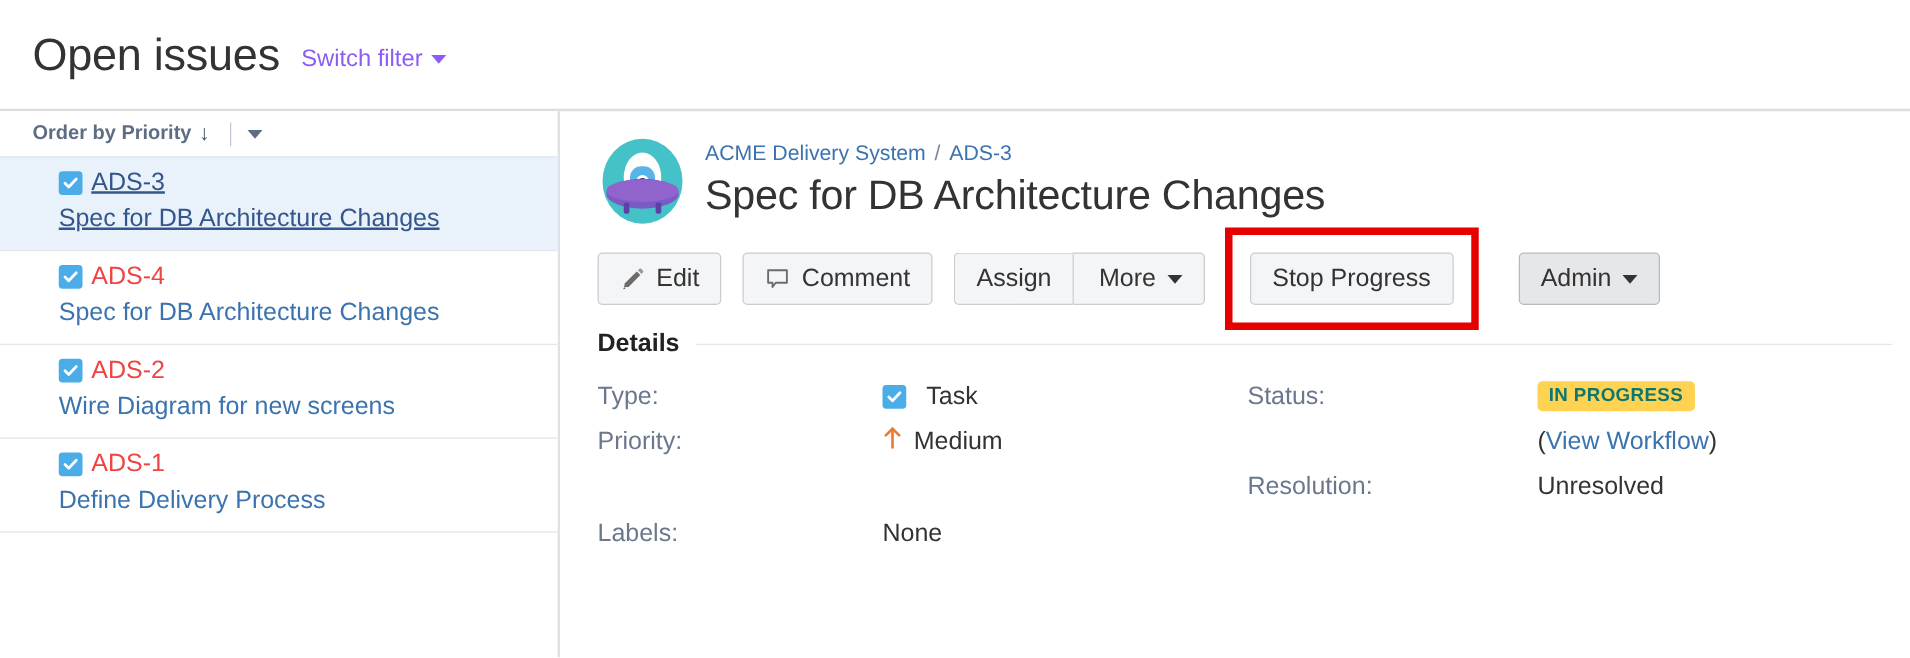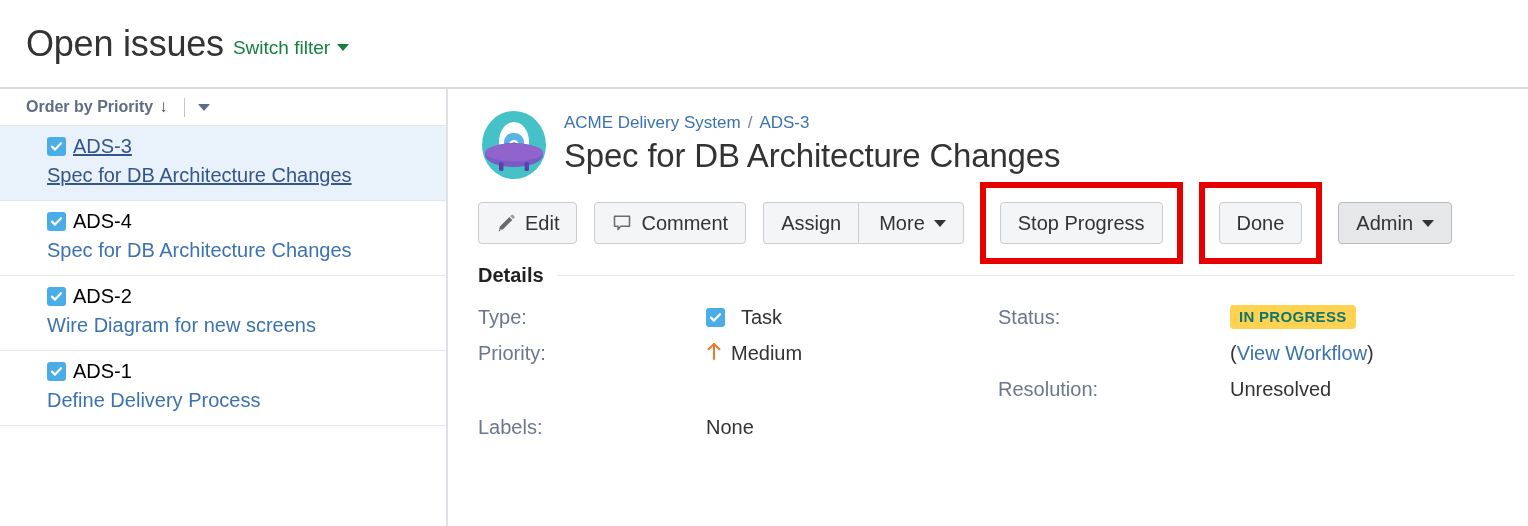"Switch filter" #switch-filter { color: #15803d -> #8b5cf6; margin-left: 9px -> 17px }
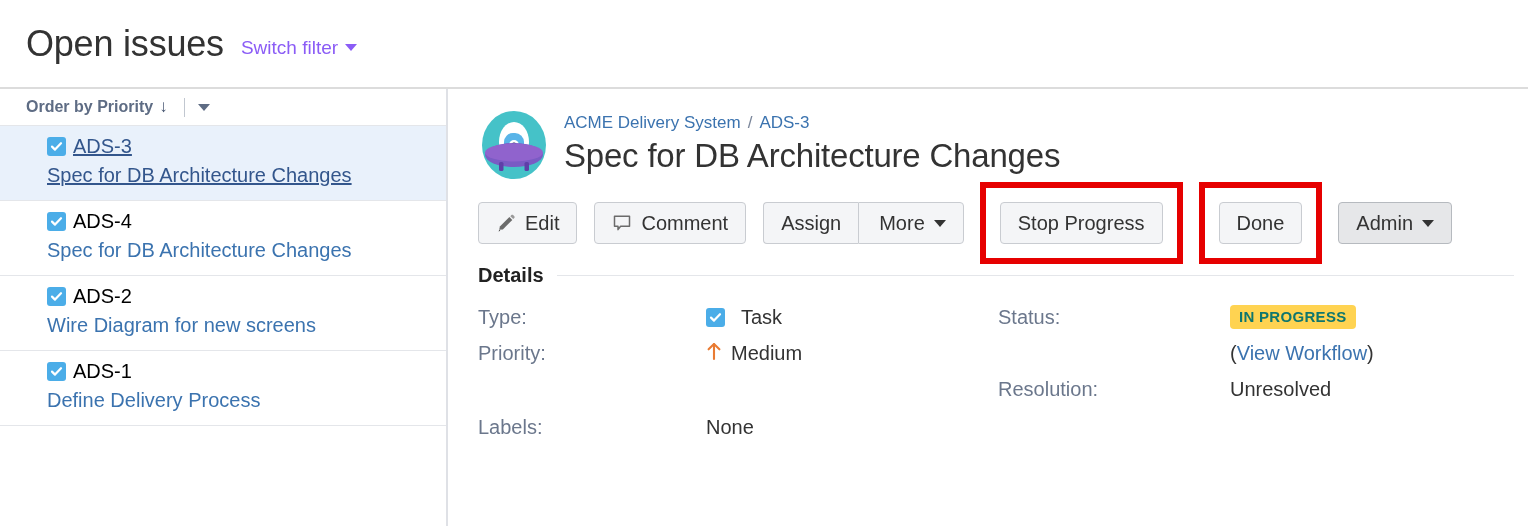"ADS-4" .issue-key { color: #000000 -> #ef4444 }
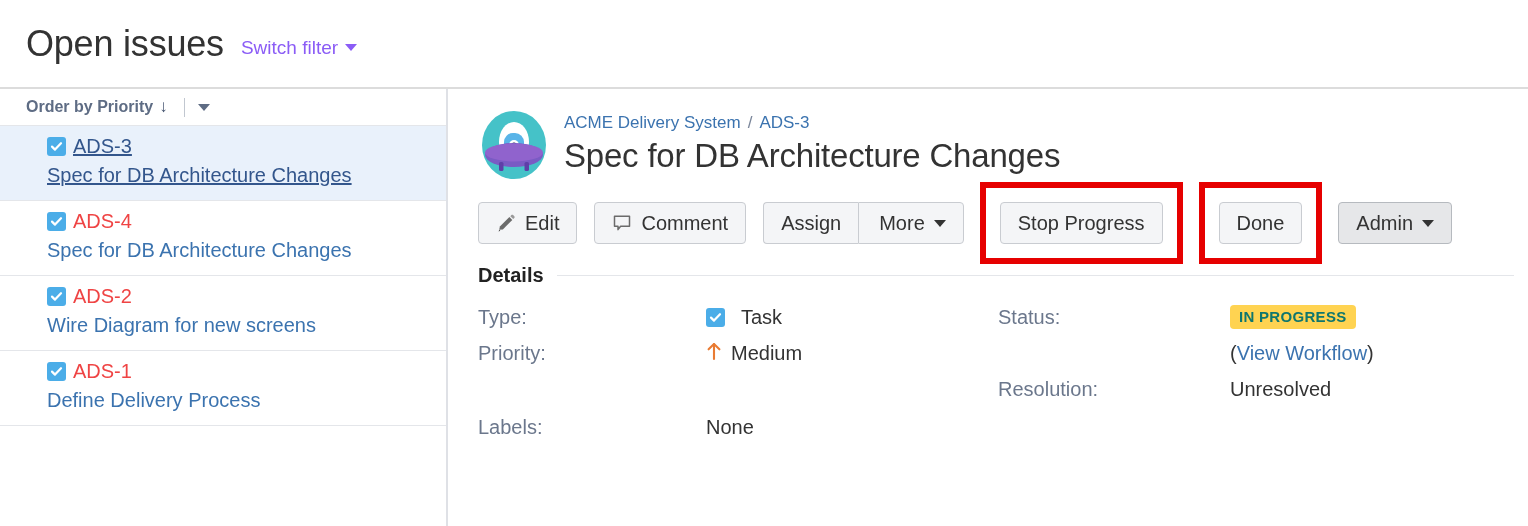"Done" span.red-annot { html: <span> <button> <span>Done</span> </button> </span> -> none }
